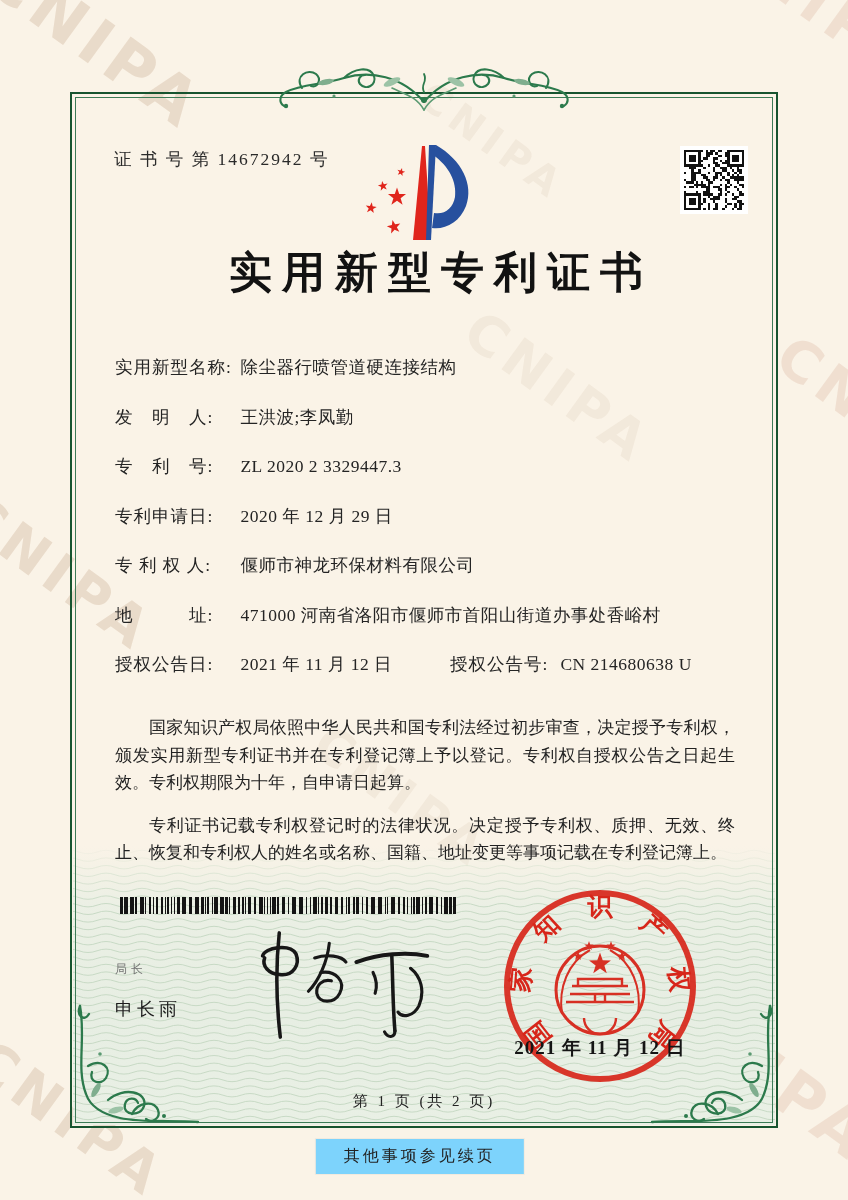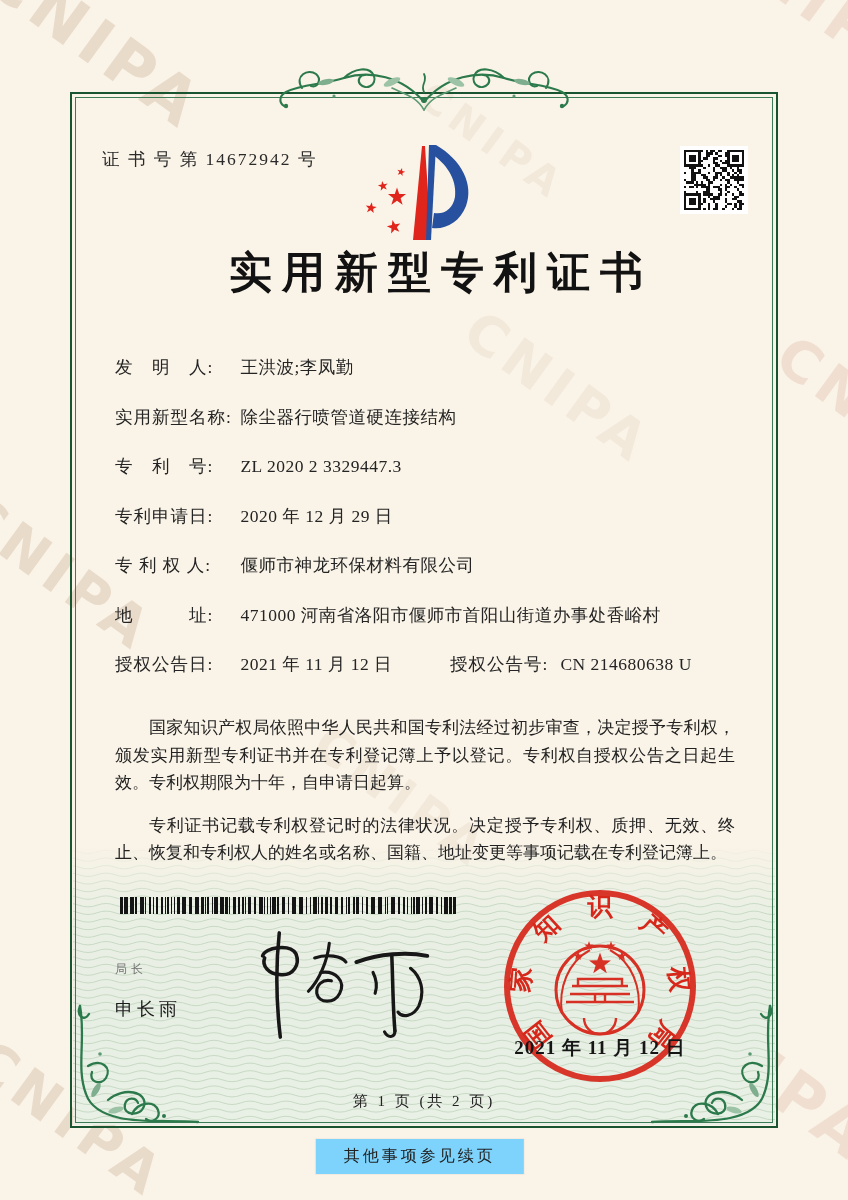"证 书 号 第 14672942" .cert-no { left: 102px -> 114px }
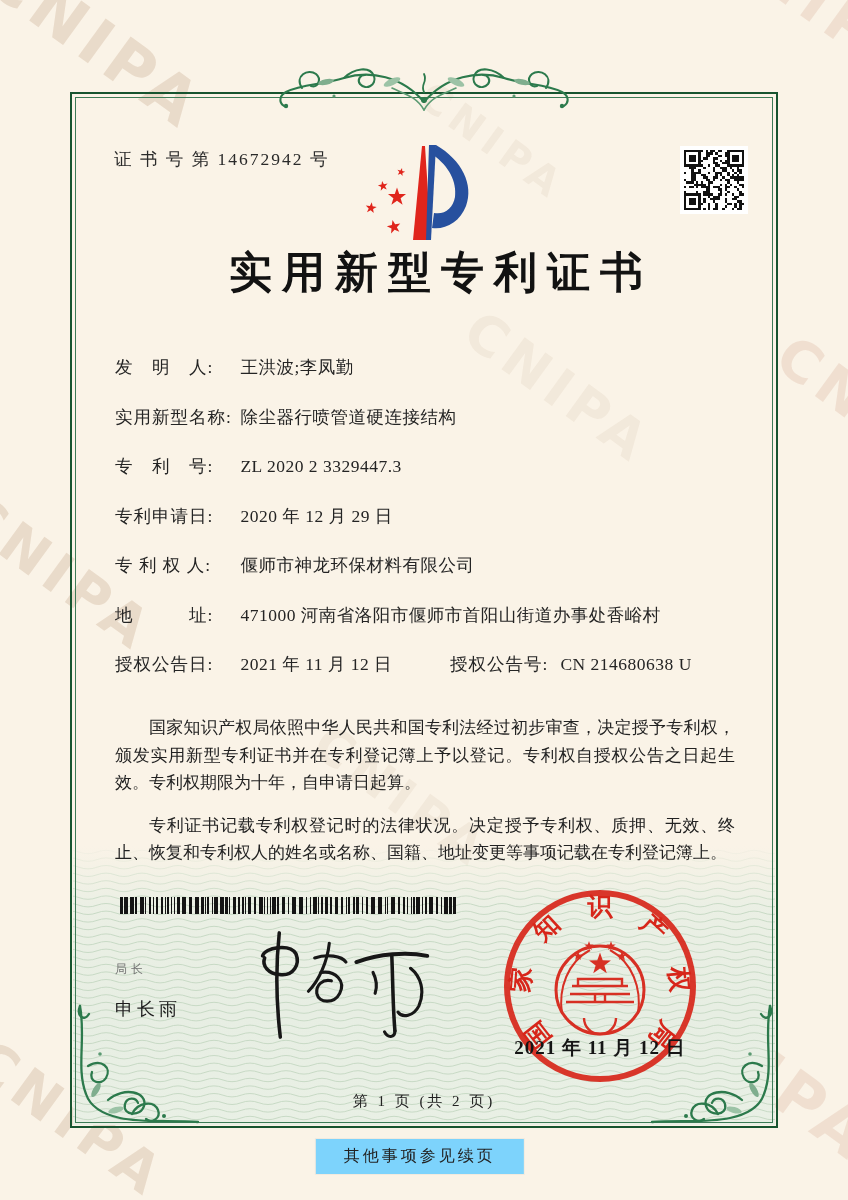"发 明 人: 王洪波;李凤勤" div.frow { order: before "实用新型名称: 除尘器行喷管道硬连接结构" -> after "实用新型名称: 除尘器行喷管道硬连接结构" }
